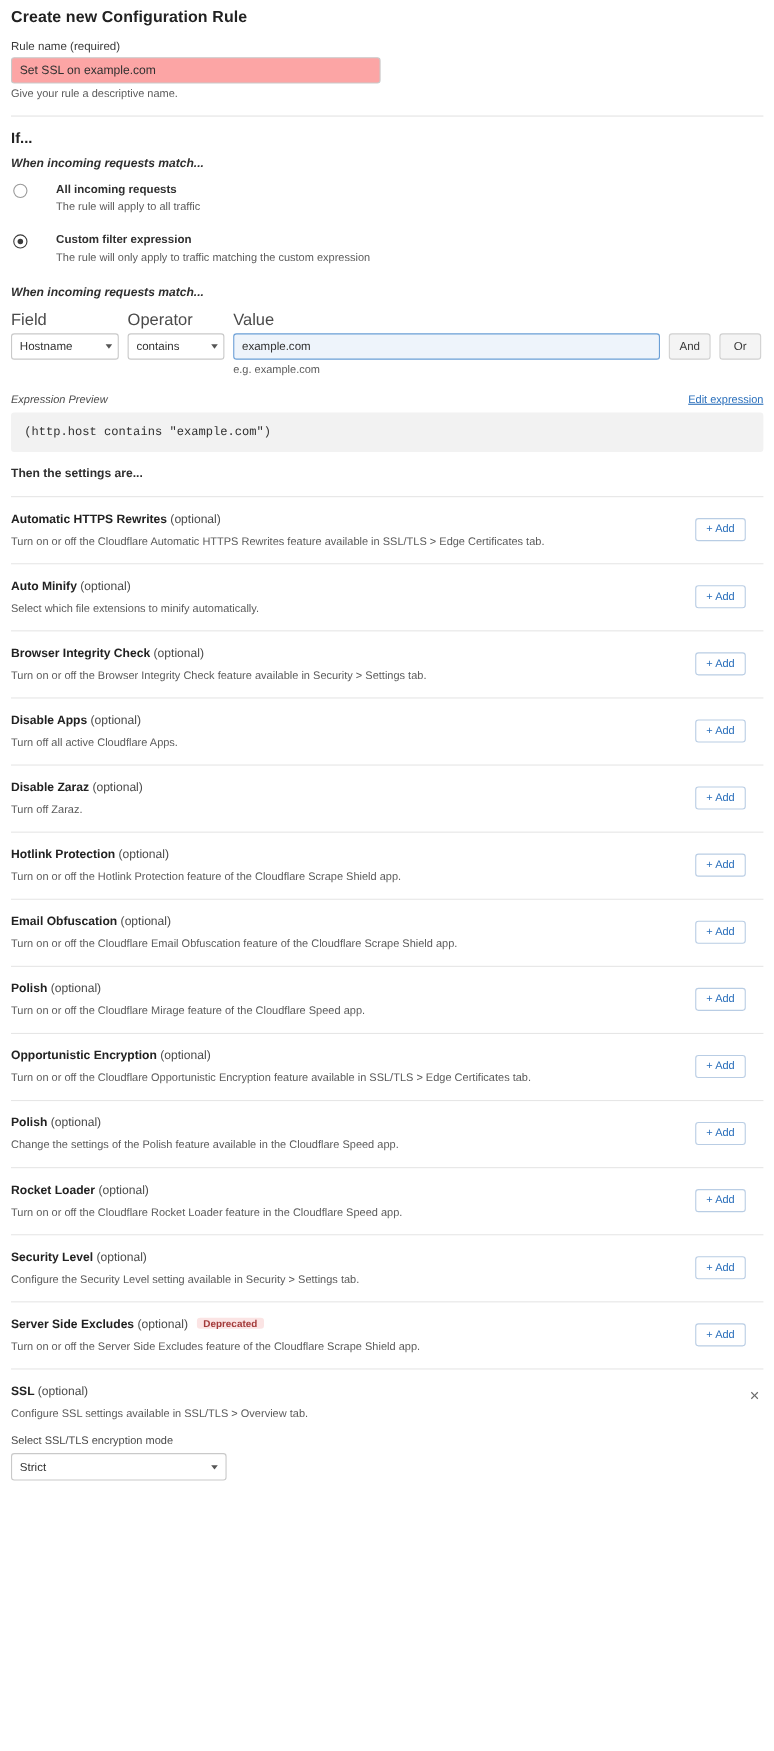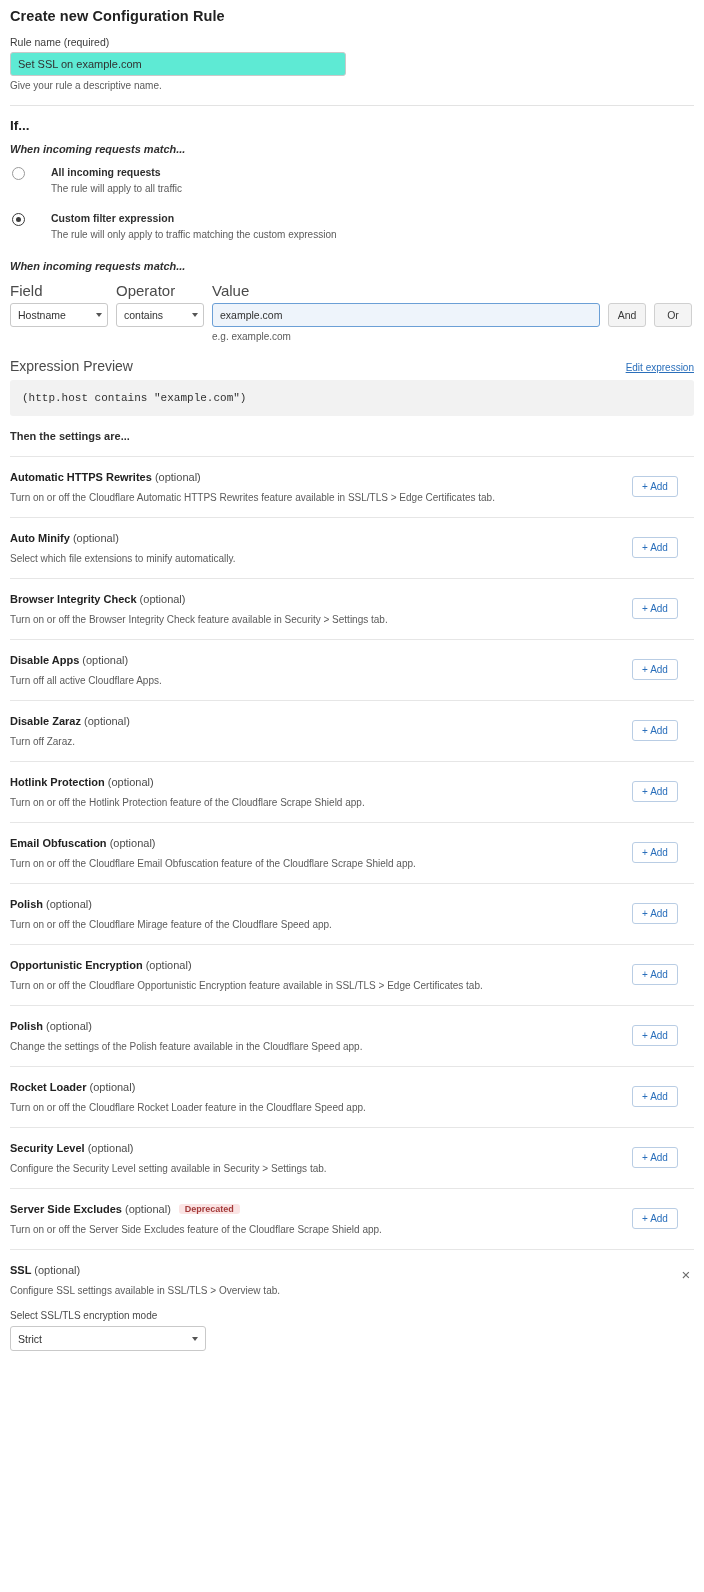"Set SSL on example.com" input.text-input { background: #5eead4 -> #fca5a5 }
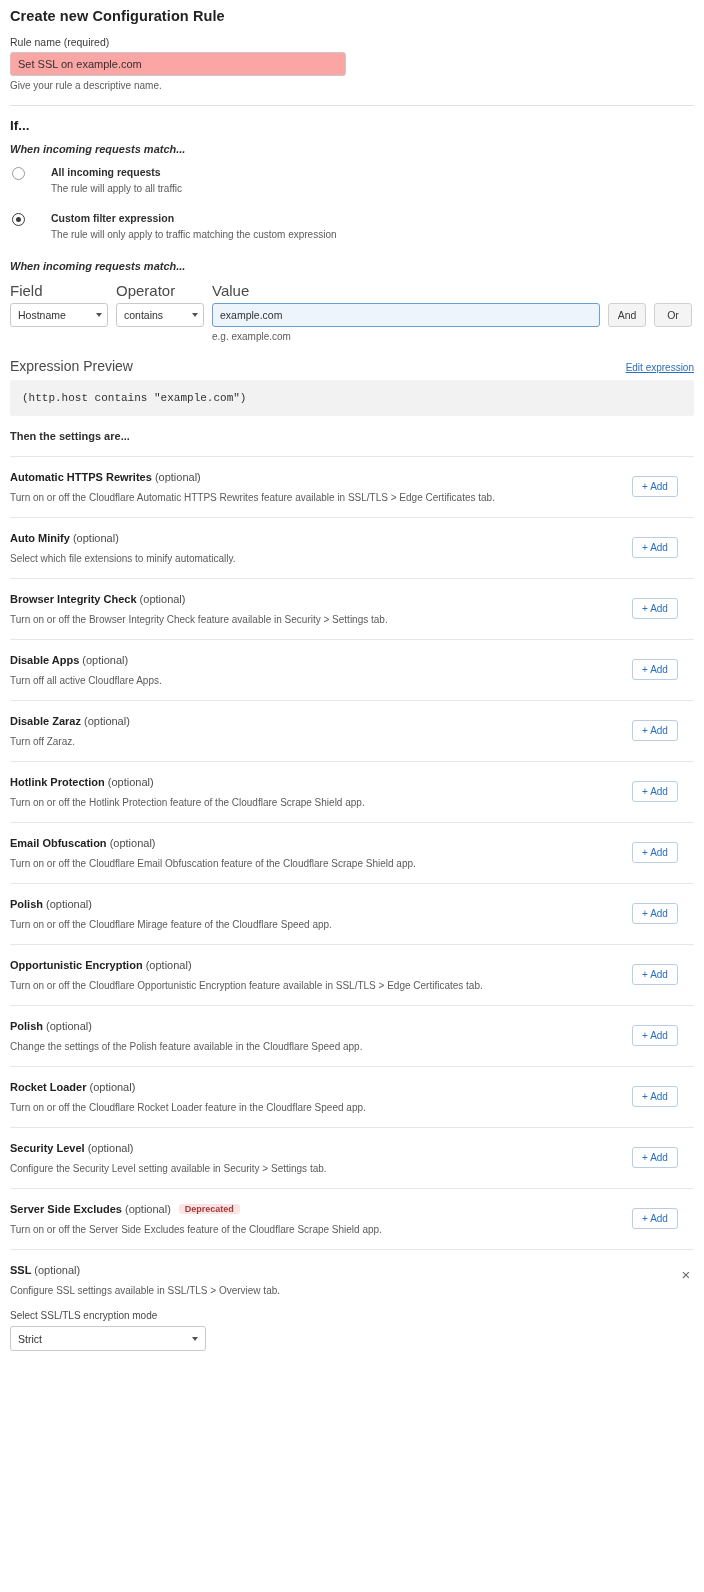"Expression Preview" .preview-label { font-size: 14px -> 10px; font-style: none -> italic }
